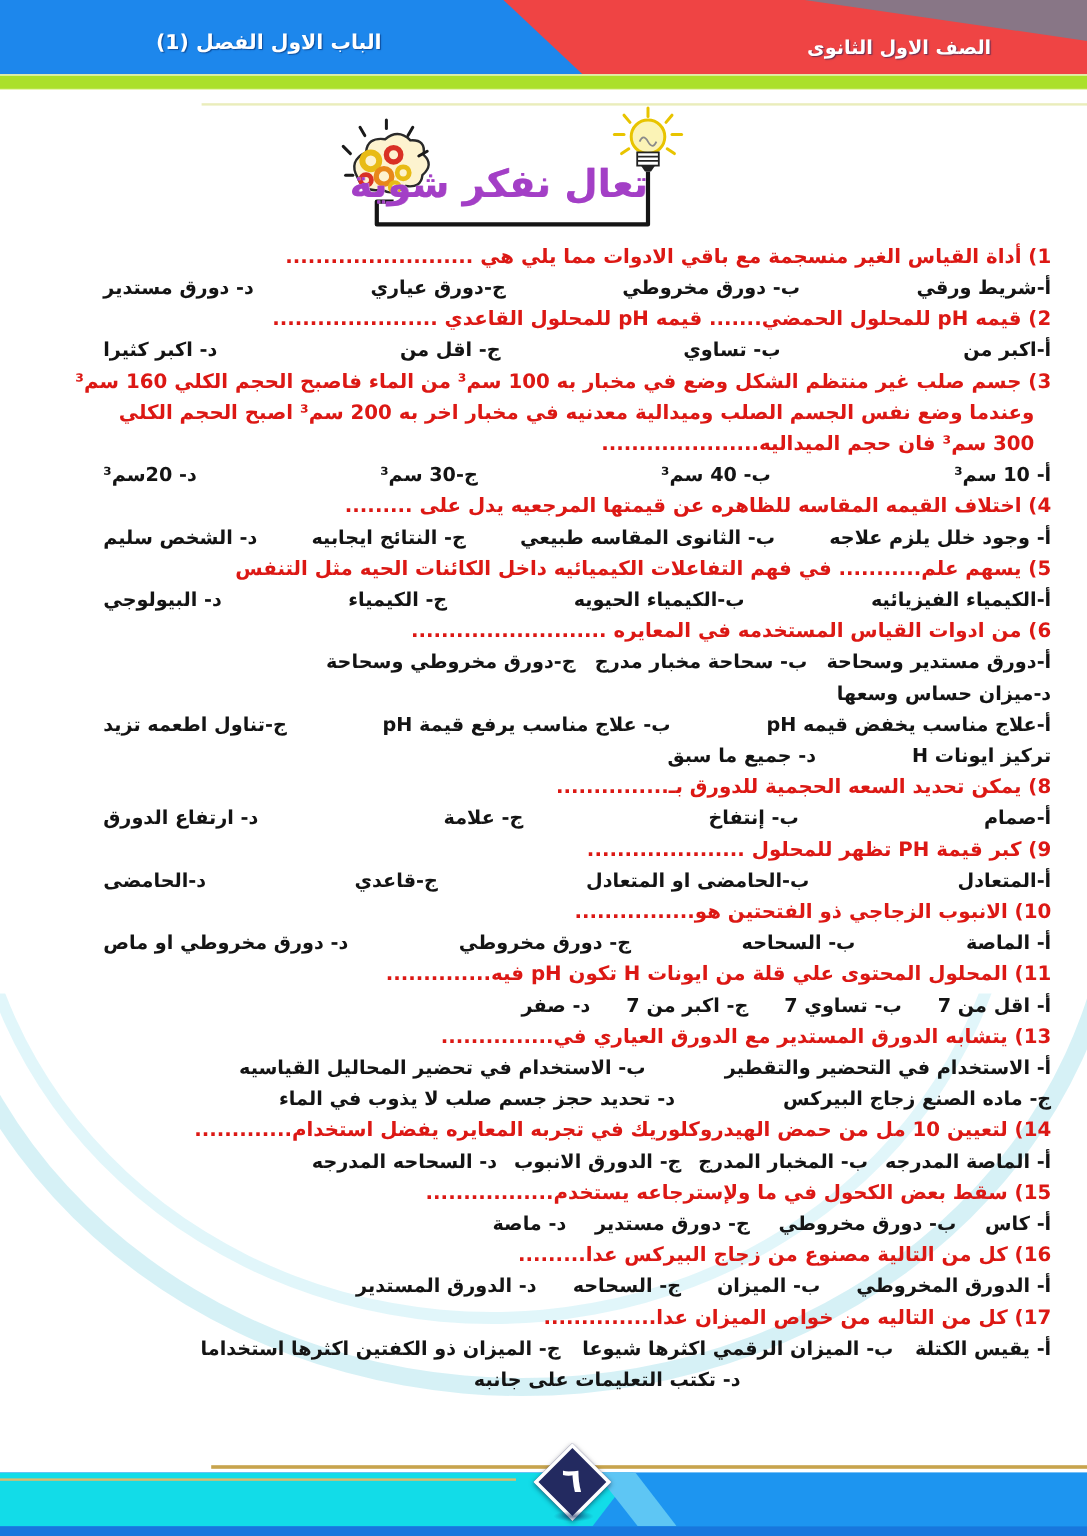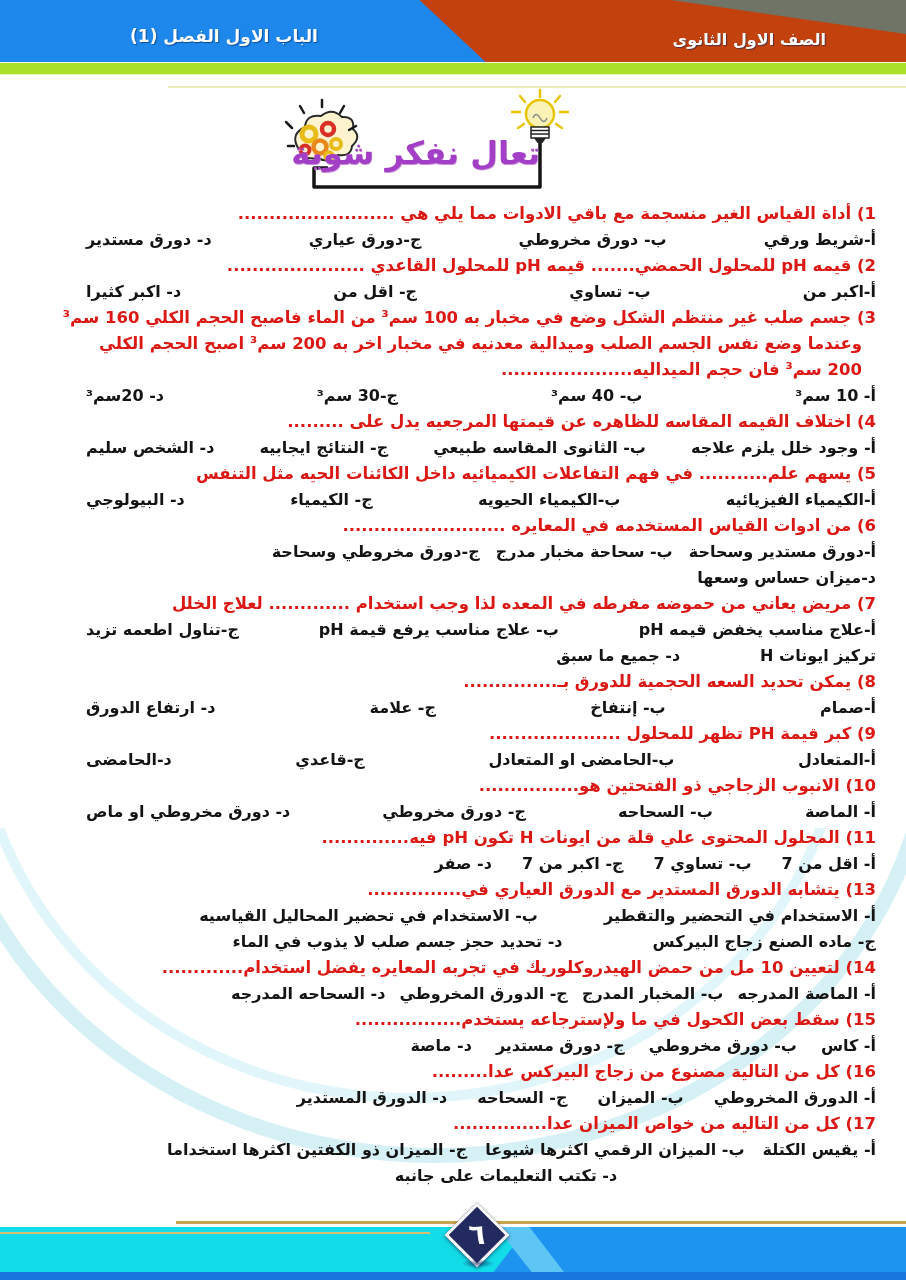"الباب الاول الفصل (1)" .header { background: #c2410c -> #ef4444 }
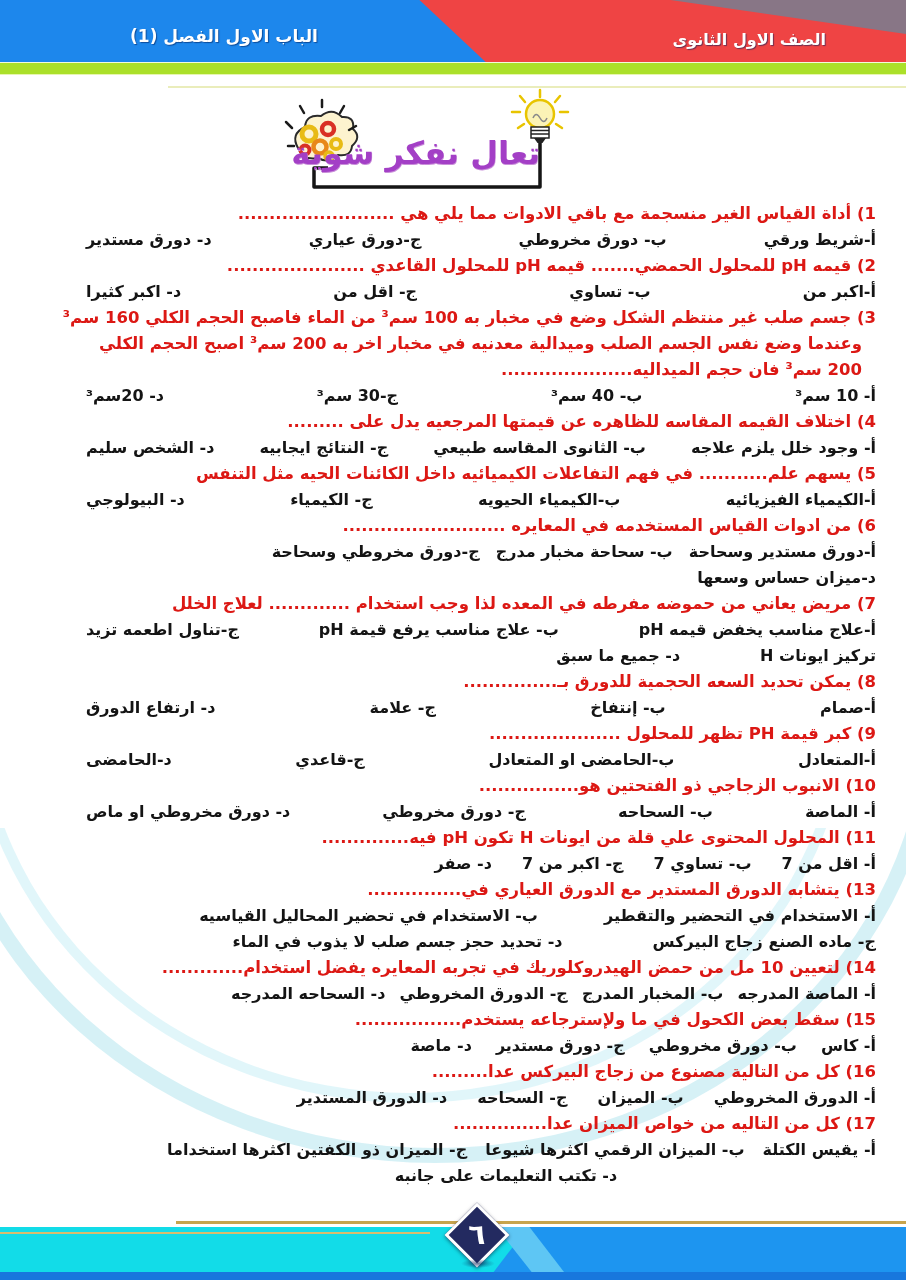"200 سم³ فان حجم" div.stem { text: 200 -> 300 }
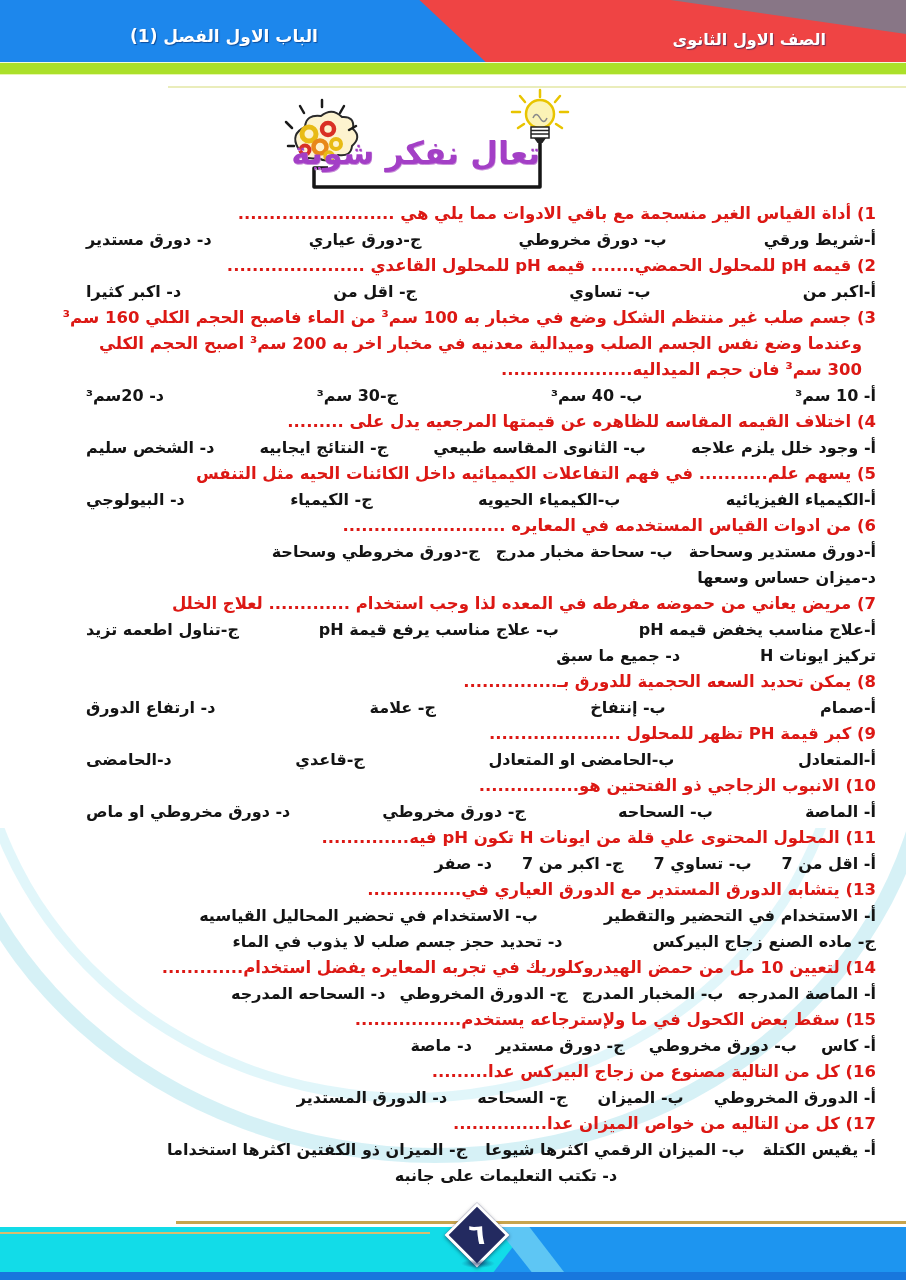"7) مريض يعاني من حموضه" div.stem { html: <div>7) مريض يعاني من حموضه مفرطه في المعده لذا وجب استخدام ............. لعلاج الخلل</div> -> none }
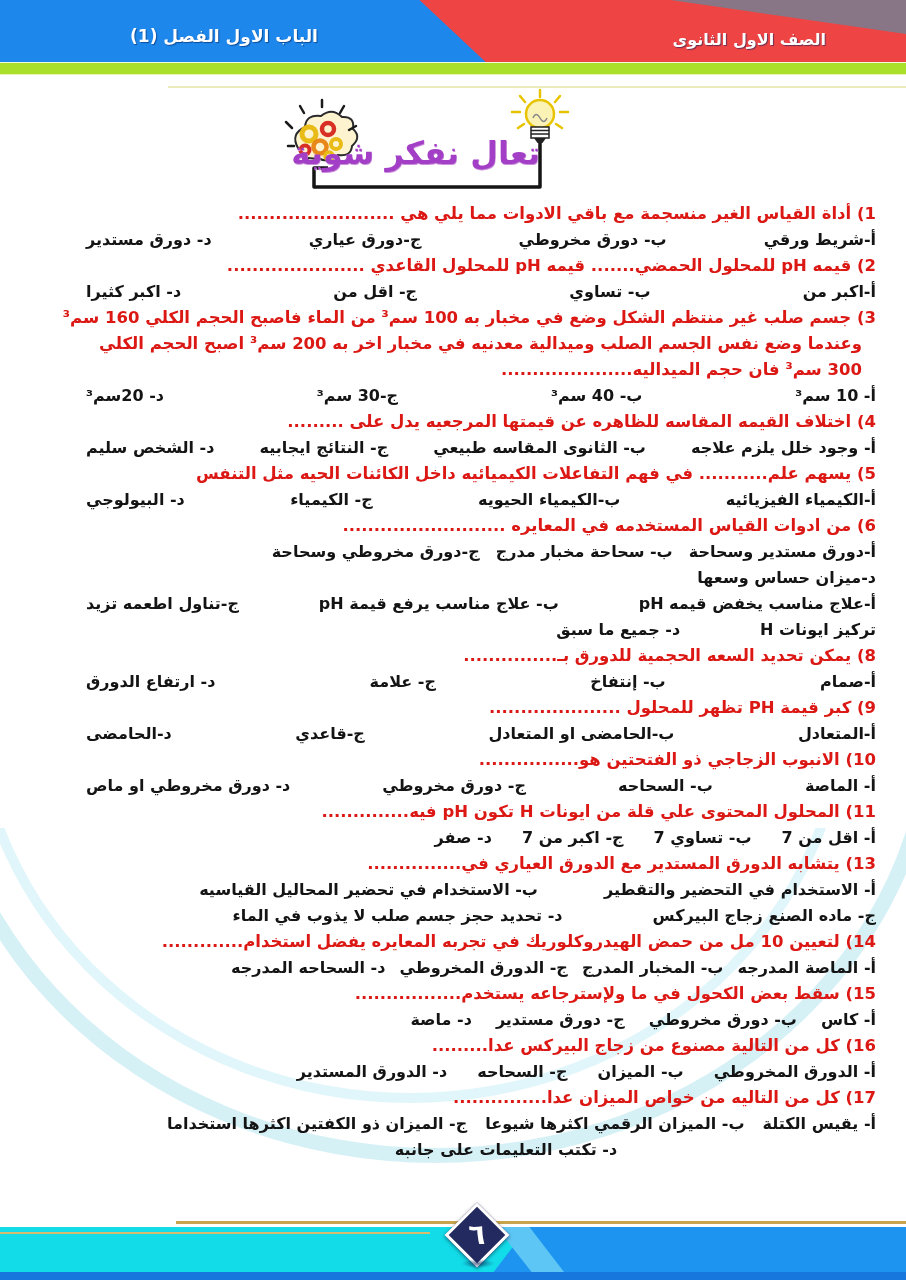"ج- الدورق المخروطي" span.opt { text: المخروطي -> الانبوب }
